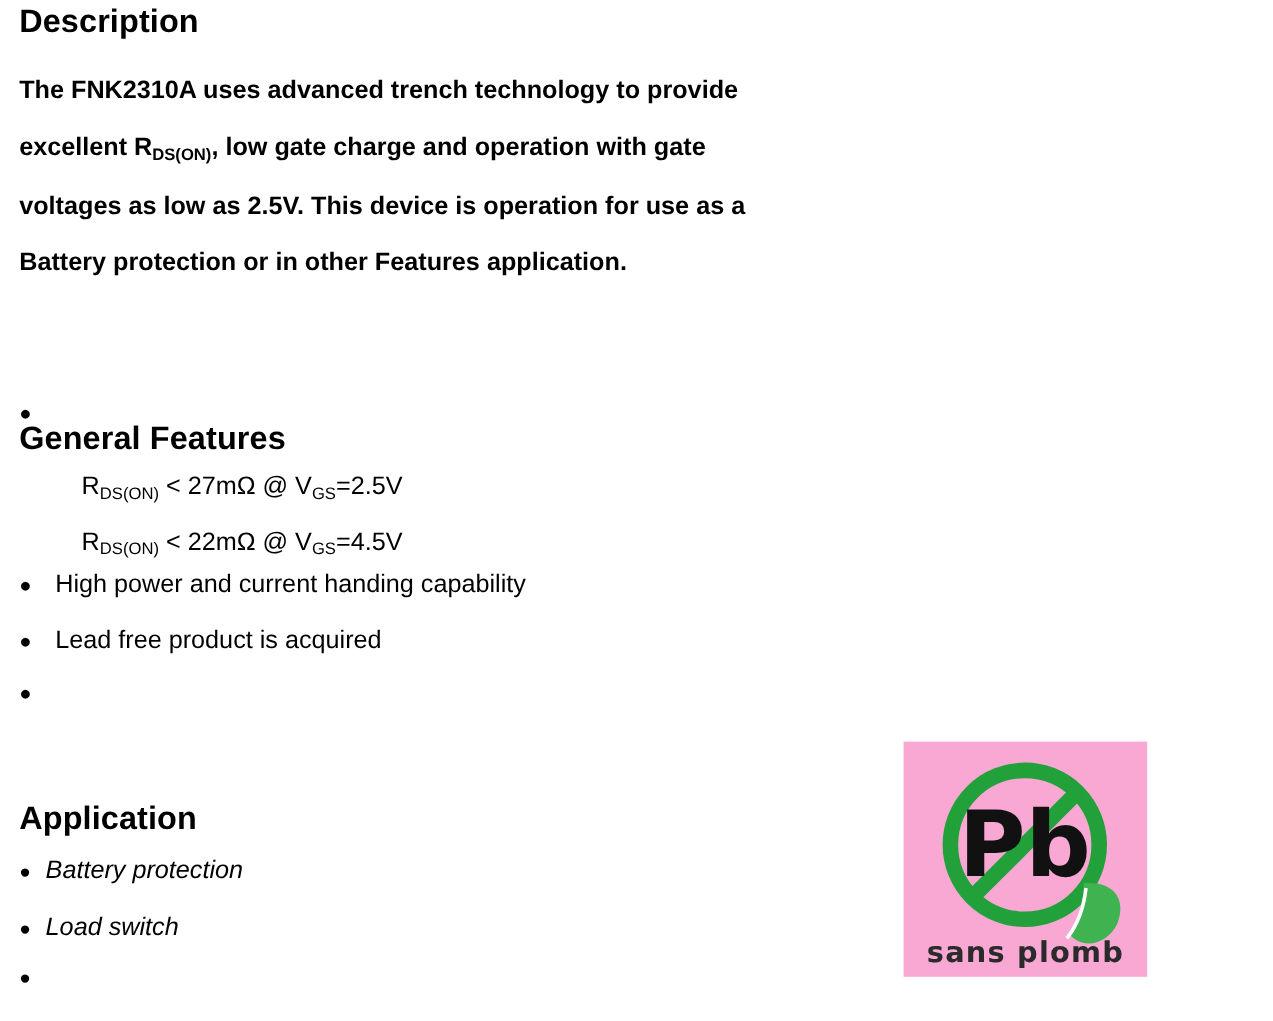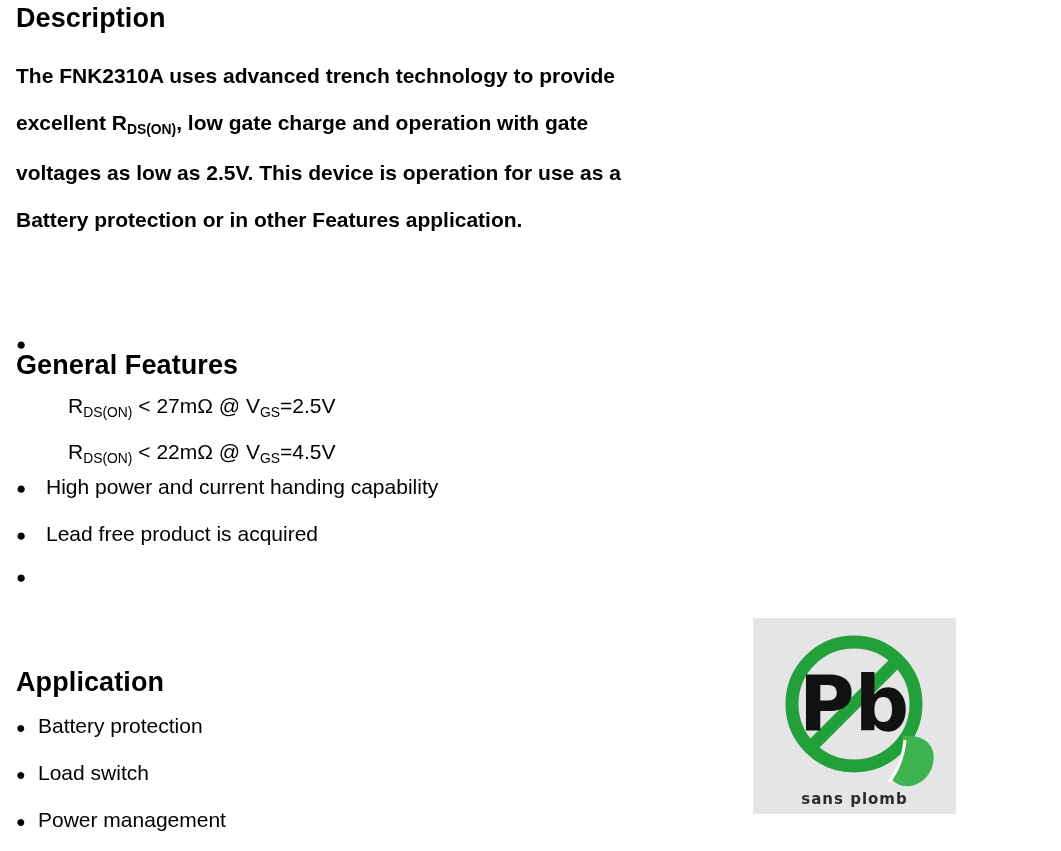"Battery protection" .app-row .app-text { font-style: none -> italic }
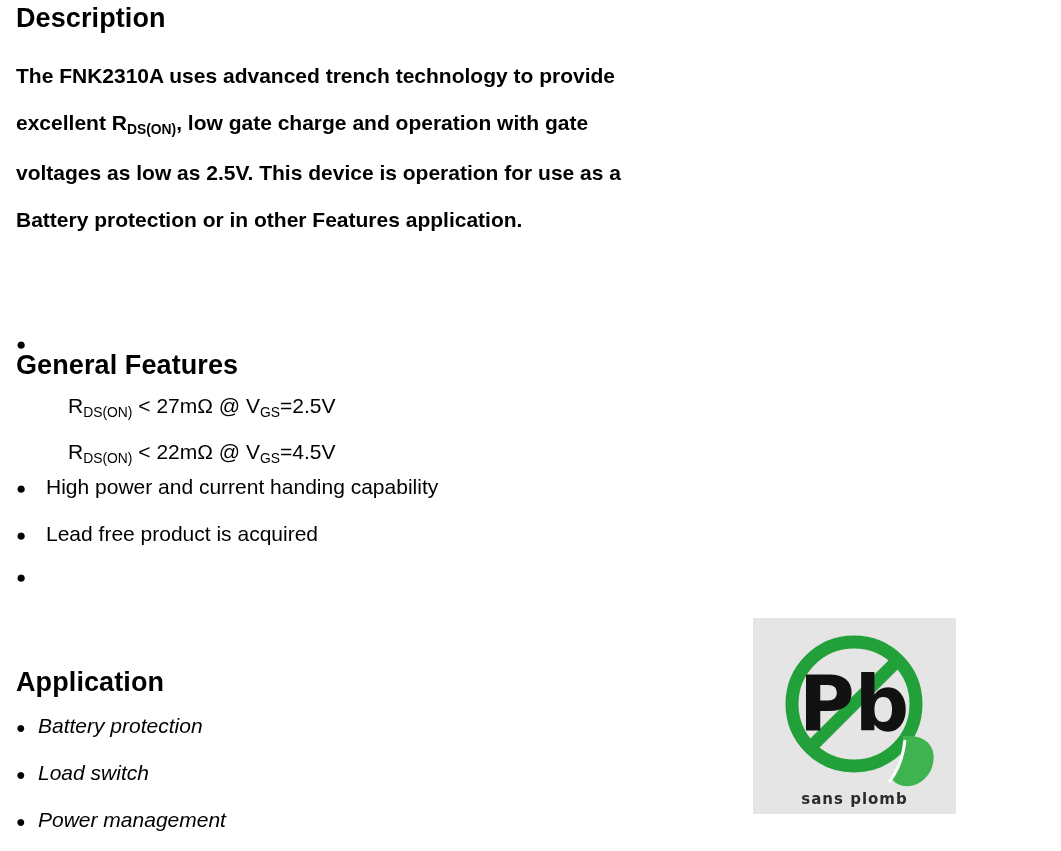"Pb" .pbfree { background: #e5e5e5 -> #f9a8d4 }
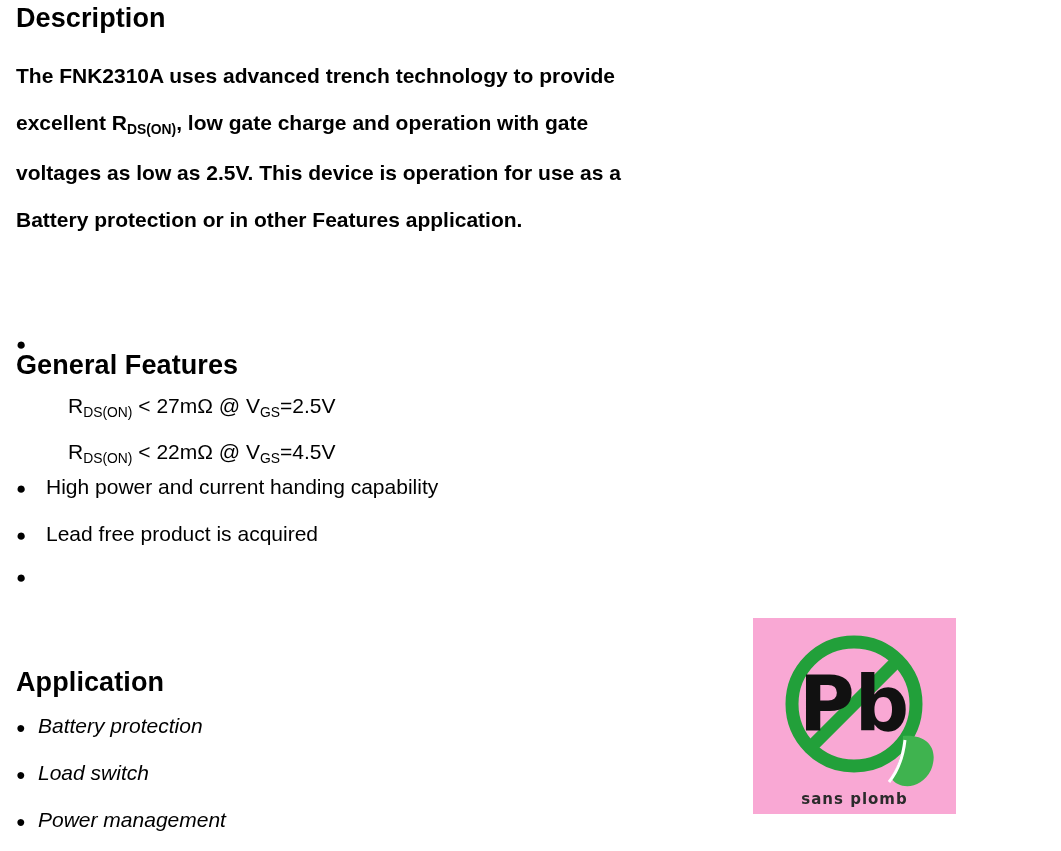"sans plomb" .pbfree-caption { font-size: 15px -> 24px }
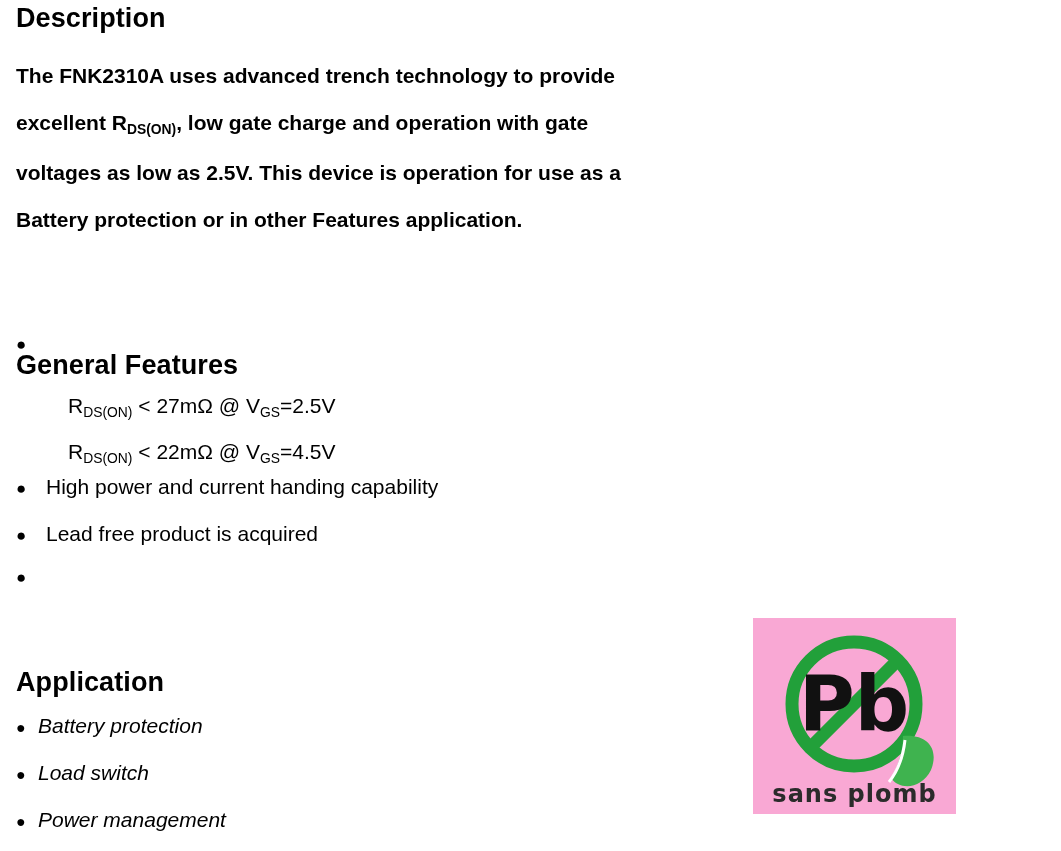"Power management" span.app-text { html: <span>Power management</span> -> none }
